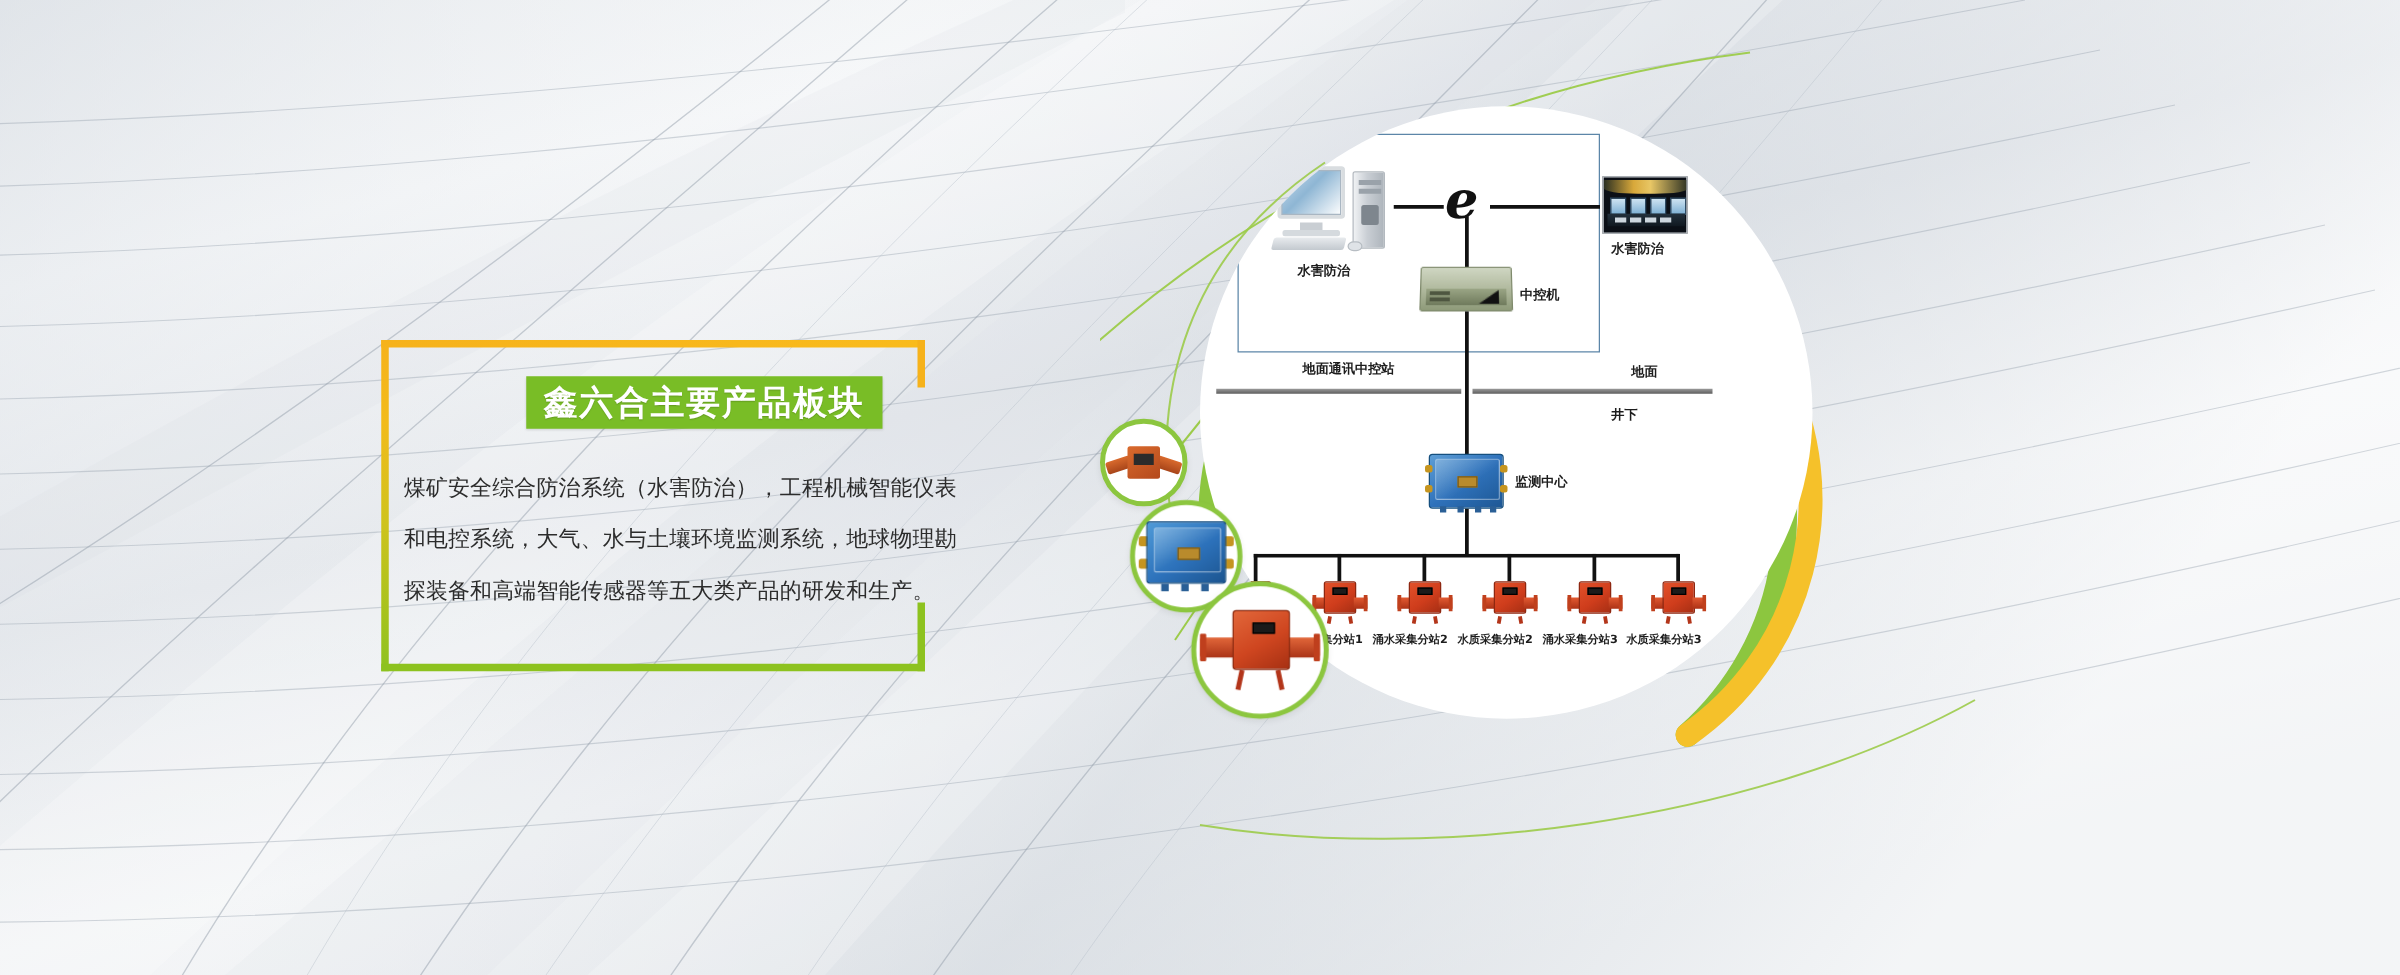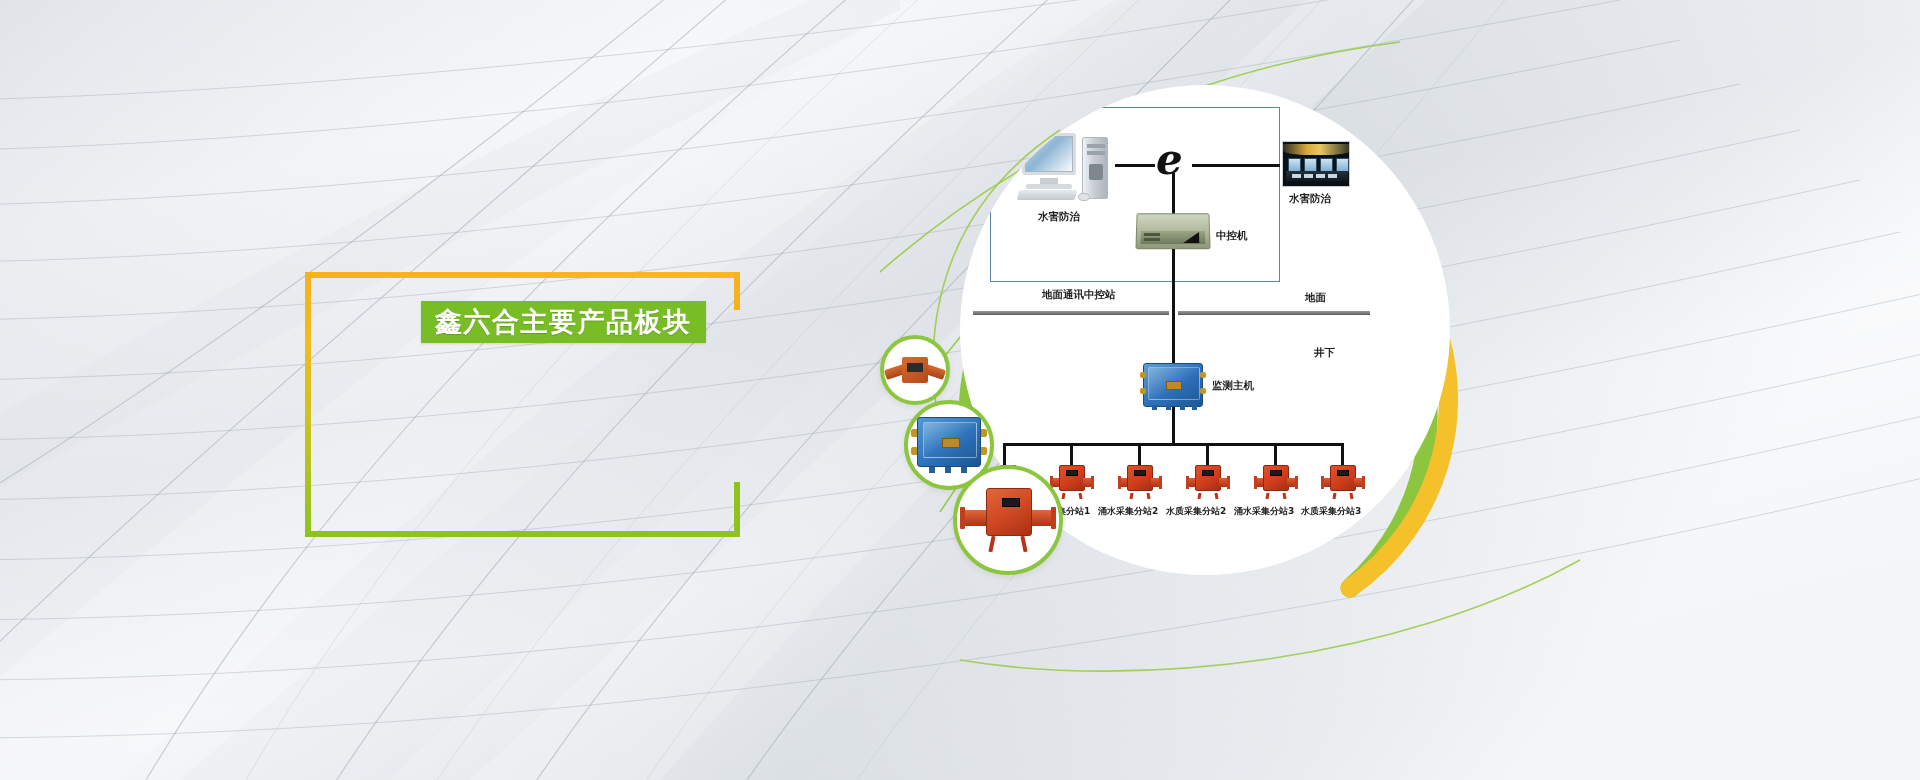"井下" div.lbl { left: 354px -> 329px; margin-top: 21px -> none }
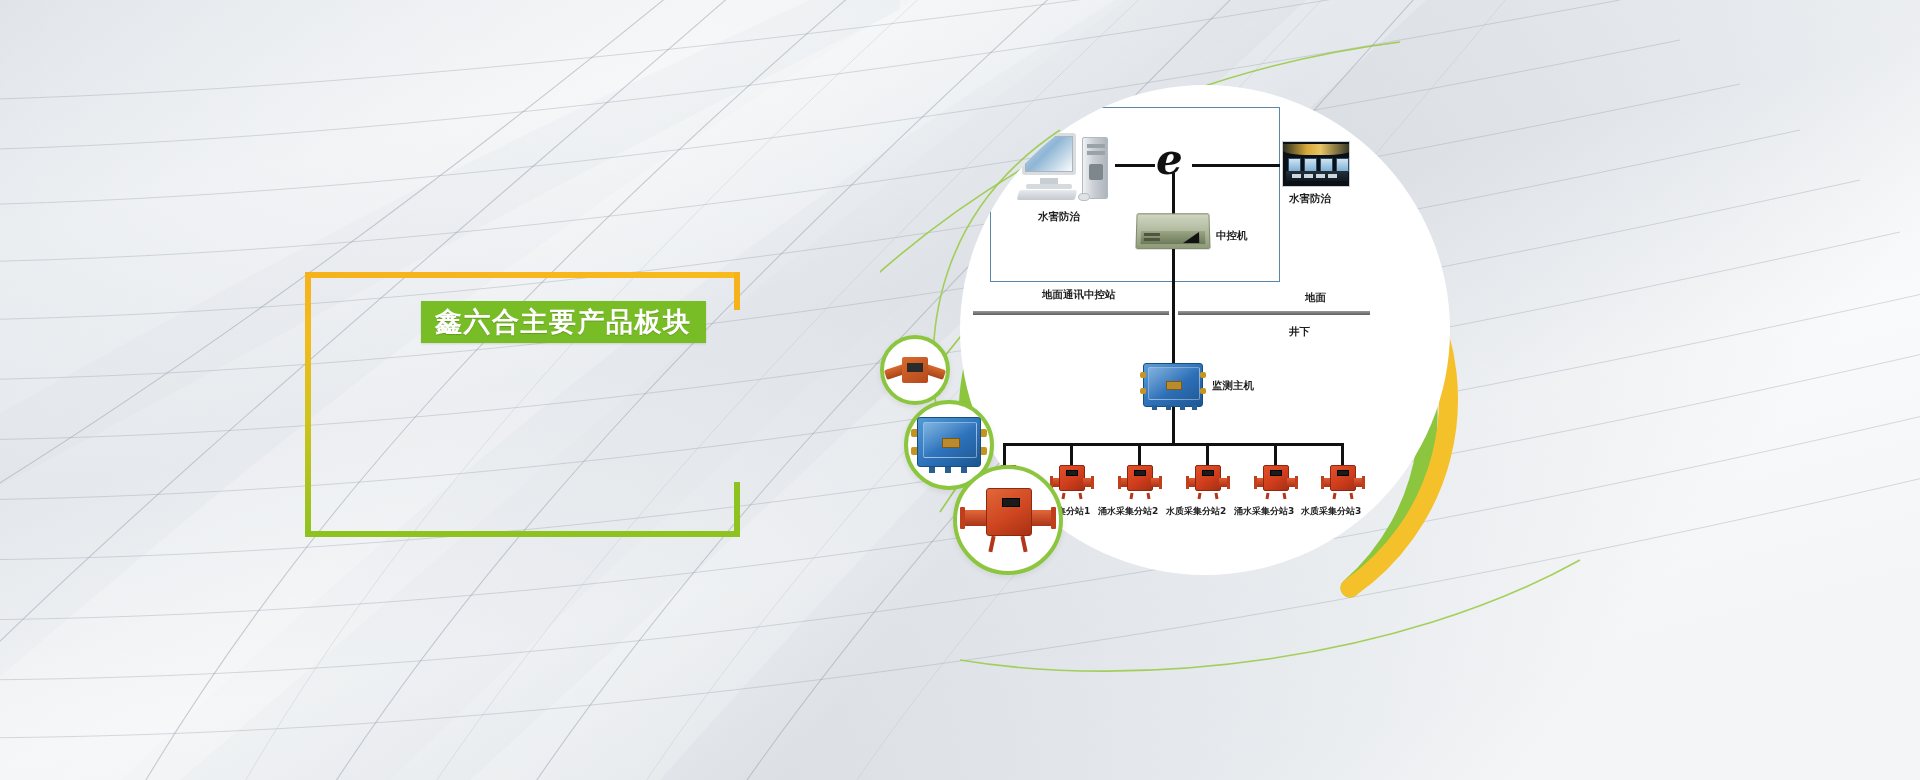"煤矿安全综合防治系统（水害防治），工程机械智能仪表和电控系统，大气、水与土壤环境" p { html: none -> <p>煤矿安全综合防治系统（水害防治），工程机械智能仪表和电控系统，大气、水与土壤环境监测系统，地球物理勘探装备和高端智能传感器等五大类产品的研发和生产。</p> }
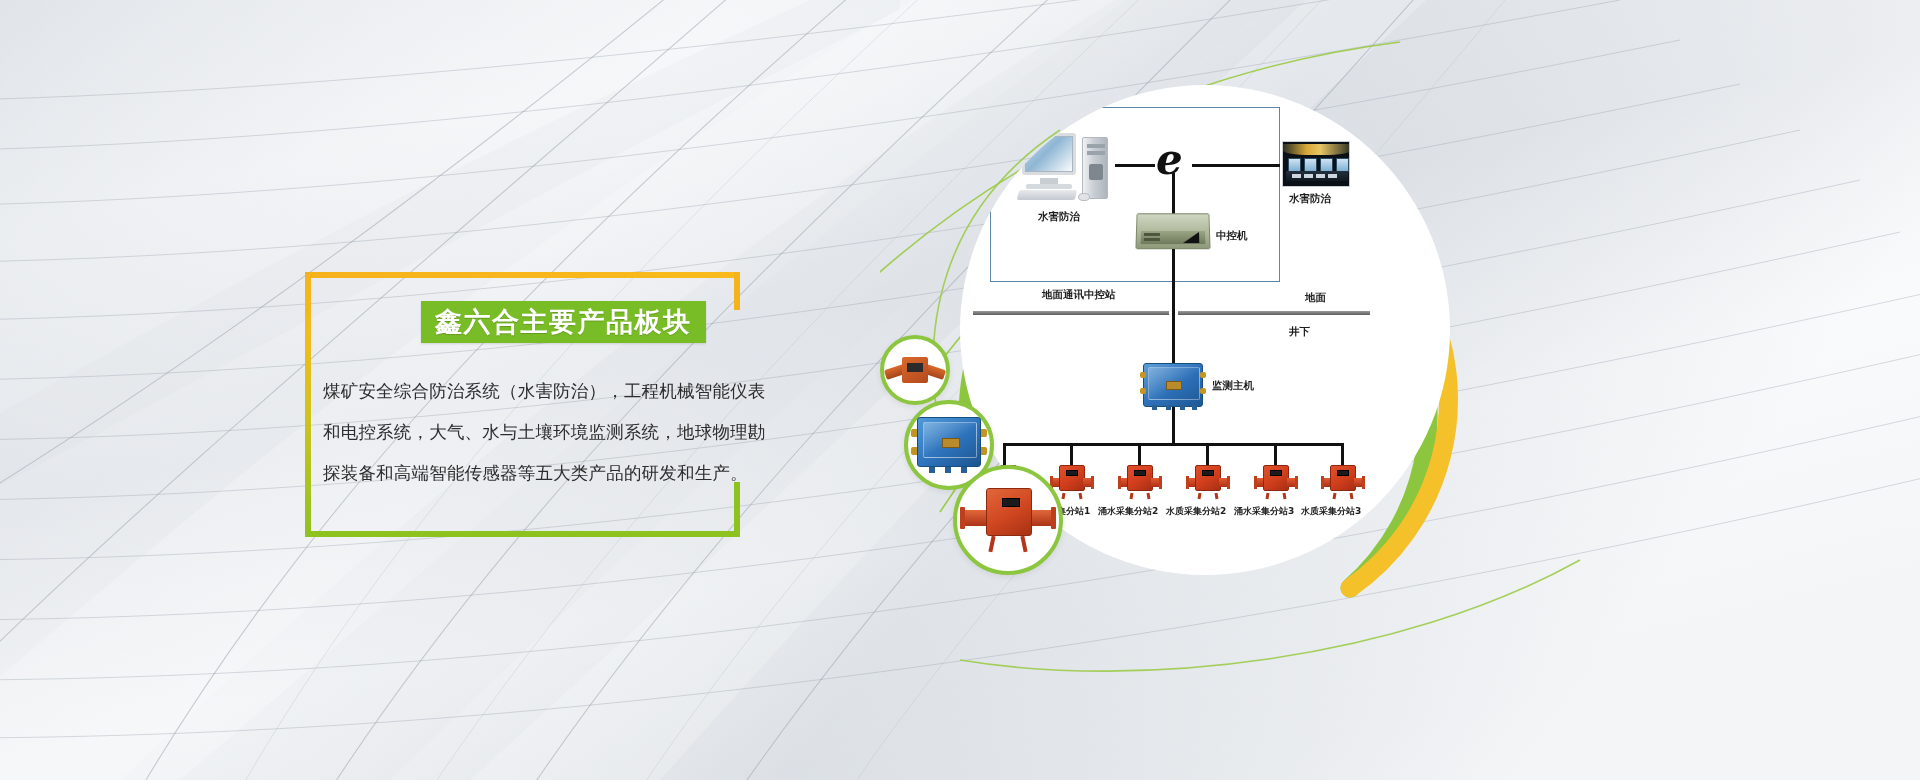"监测主机" div.lbl { text: 主机 -> 中心 }
